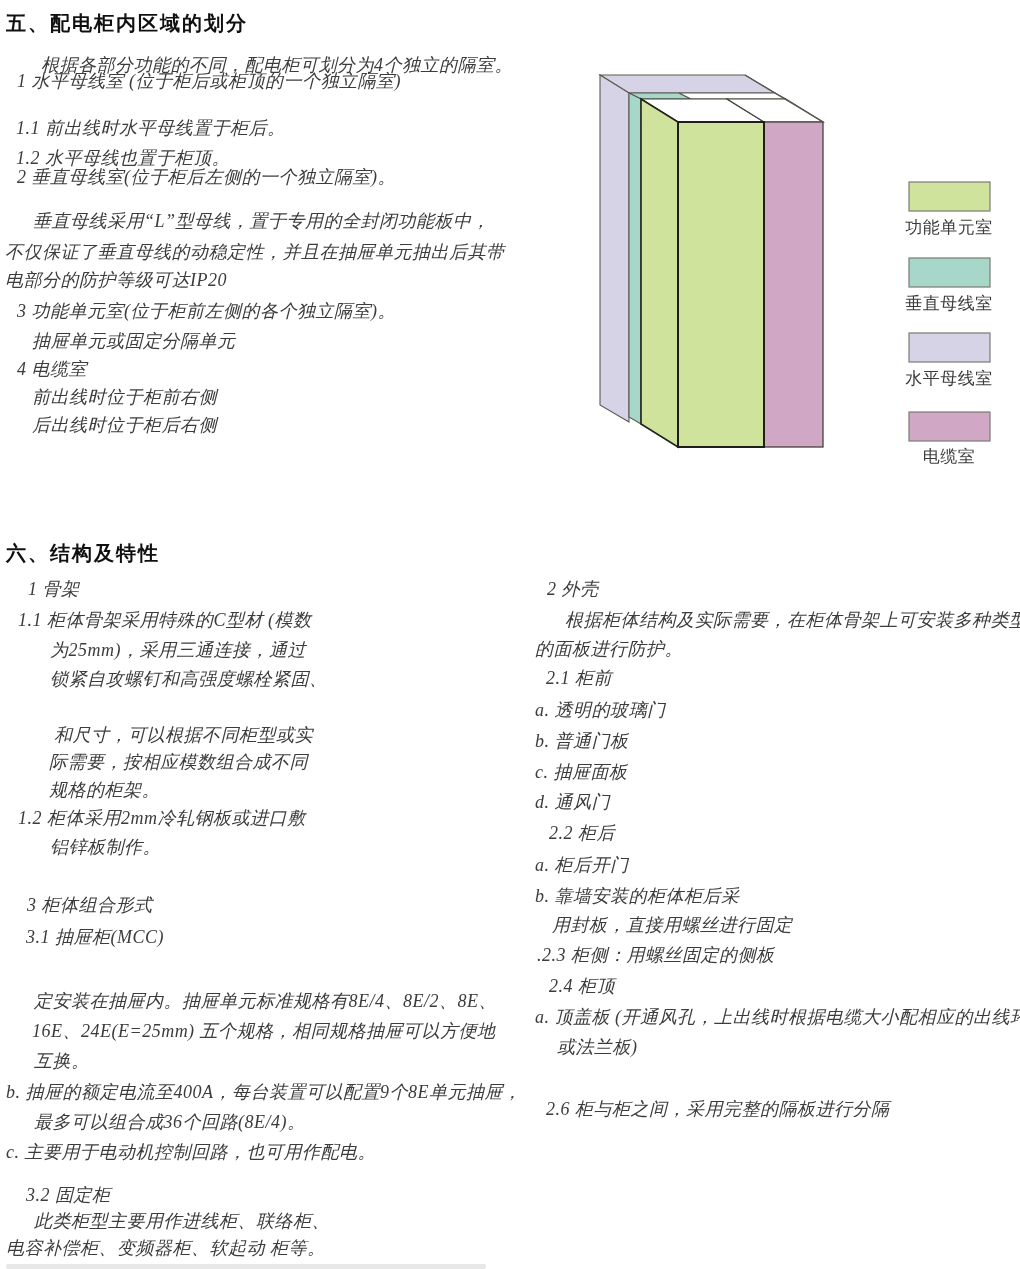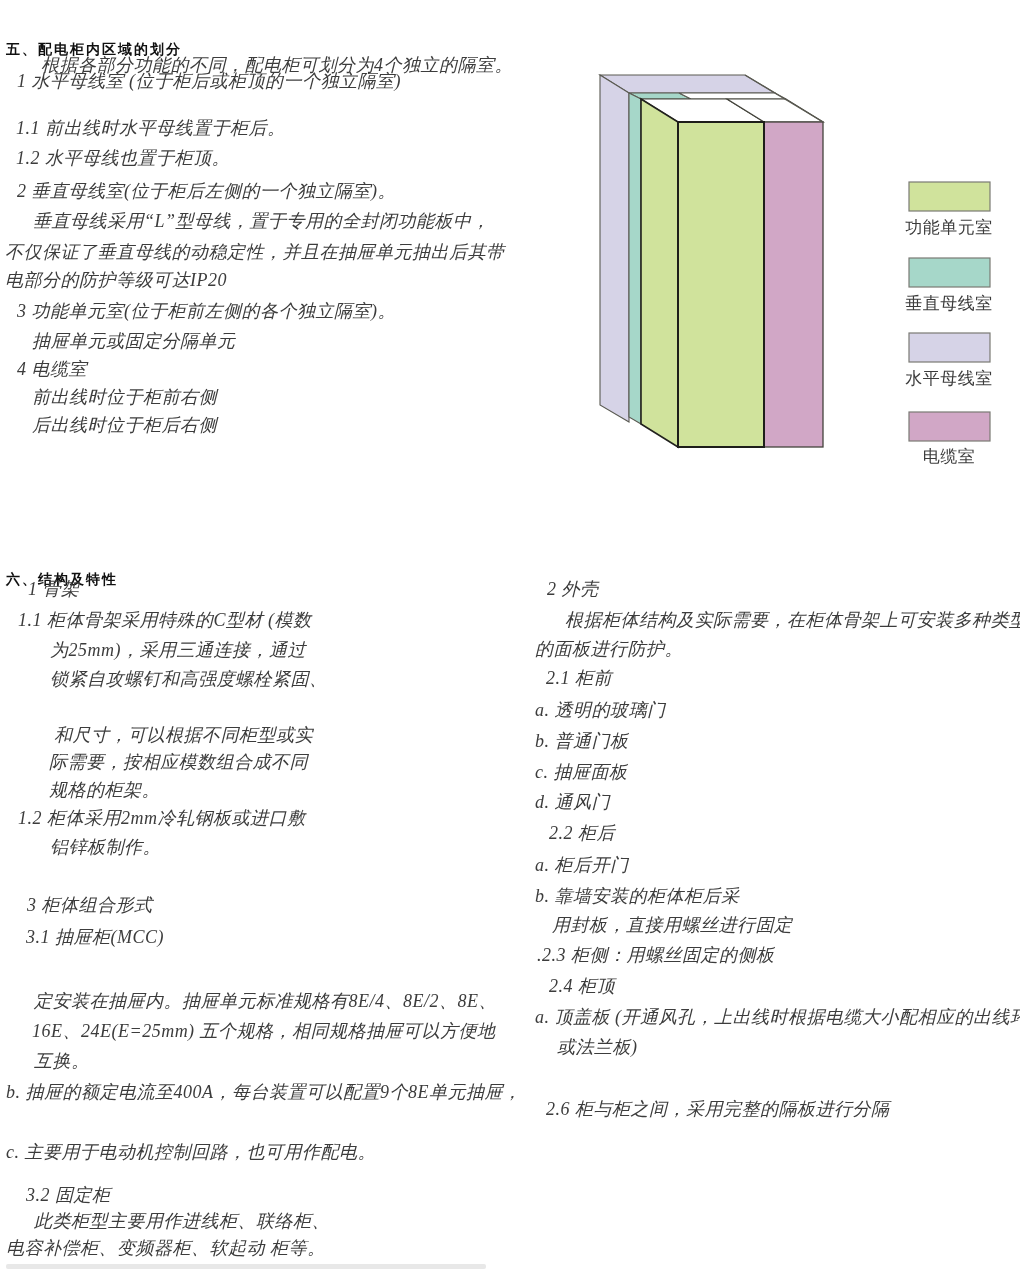"五、配电柜内区域的划分" .h { font-size: 14px -> 20px; margin-top: 31px -> none }
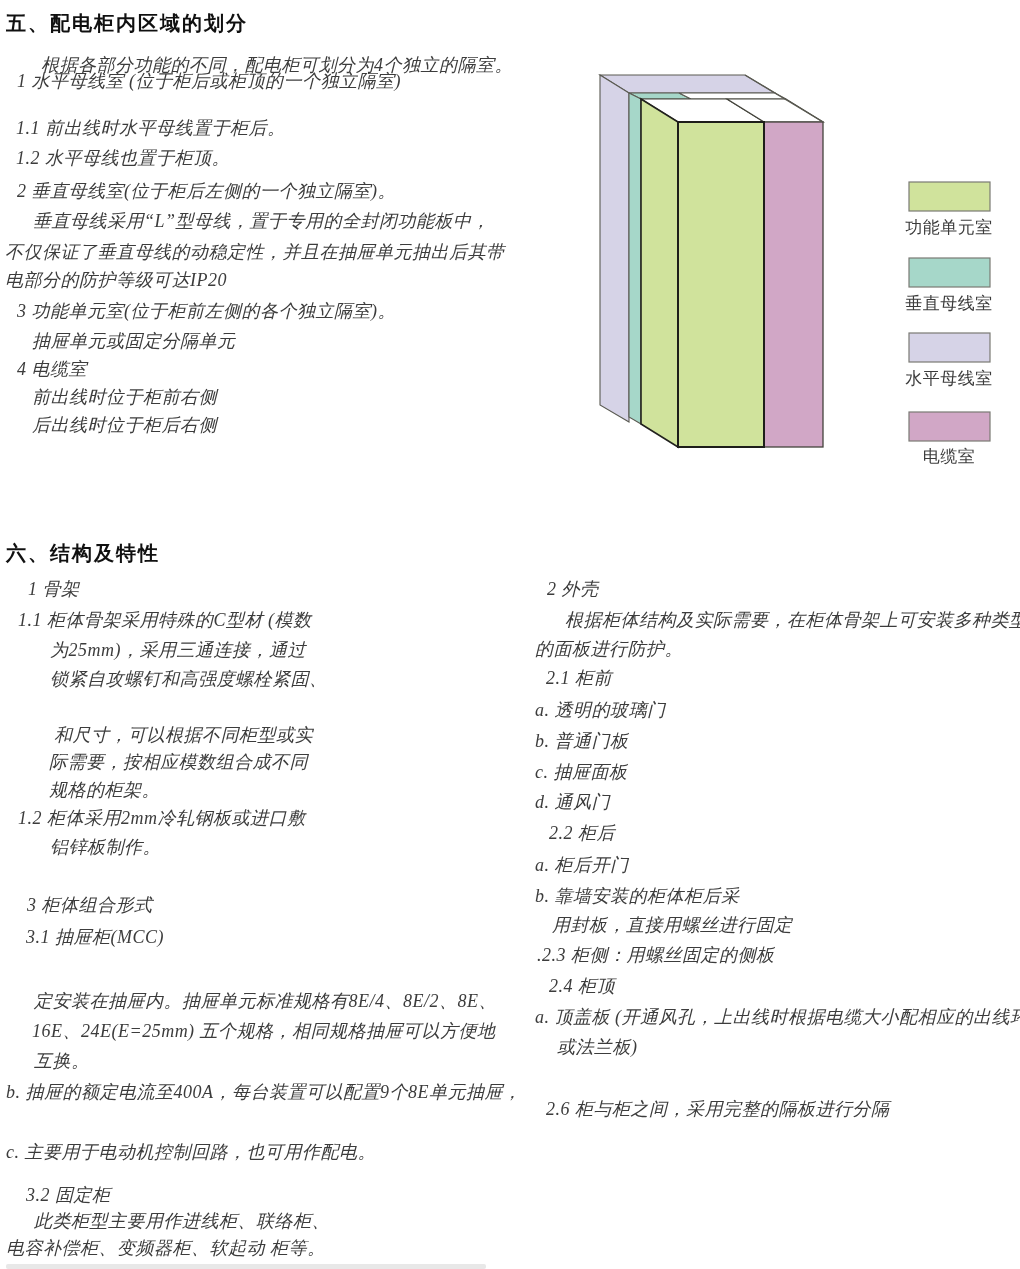"2 垂直母线室(位于柜后左侧的一个独立隔室)。" div.t { top: 180px -> 166px }
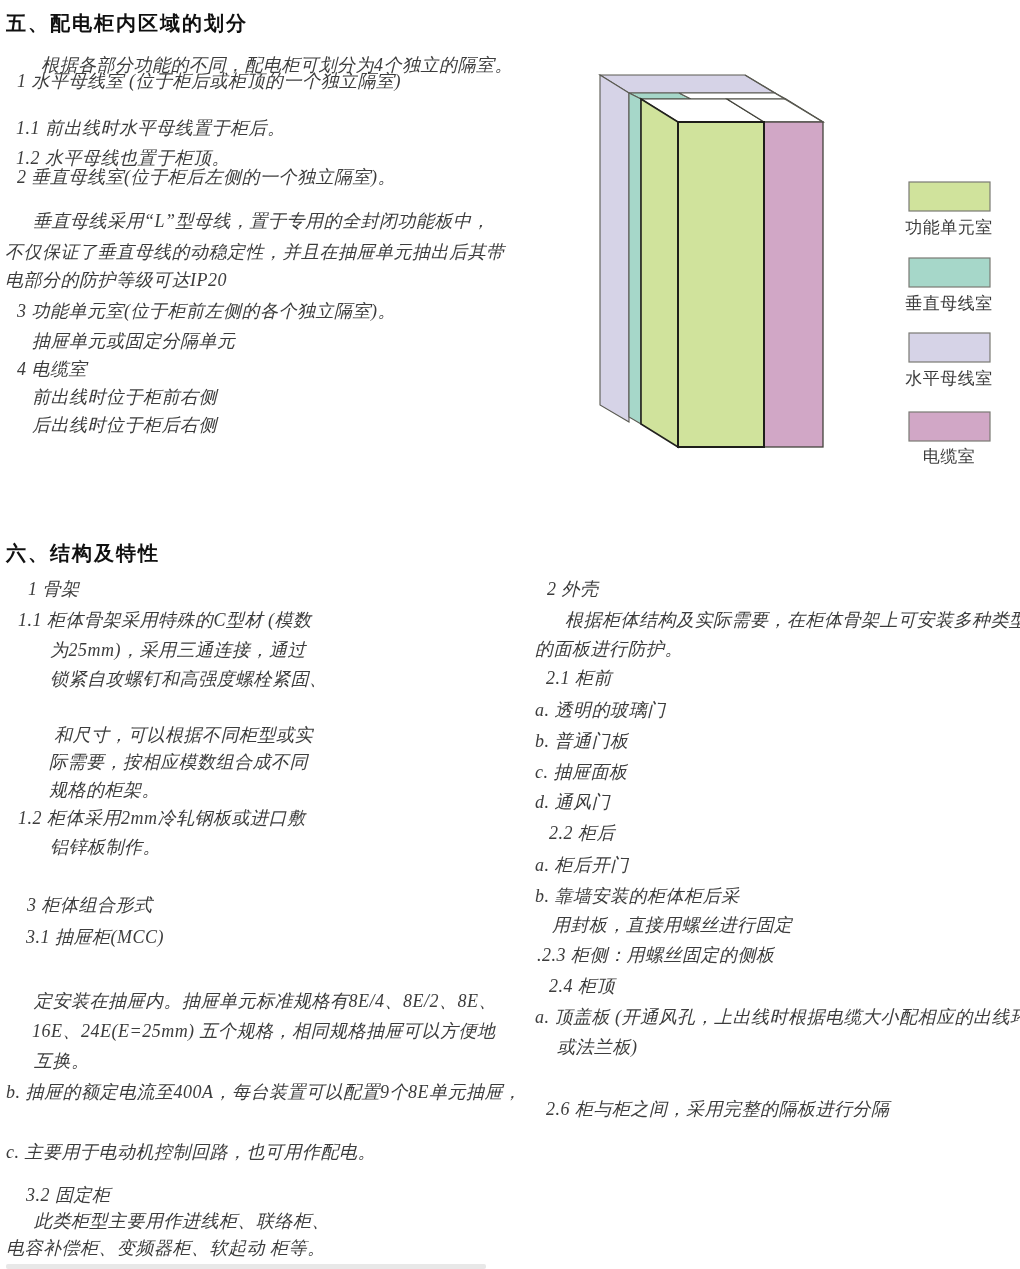"最多可以组合成36个回路(8E/4)。" div.t { html: none -> <div>最多可以组合成36个回路(8E/4)。</div> }
